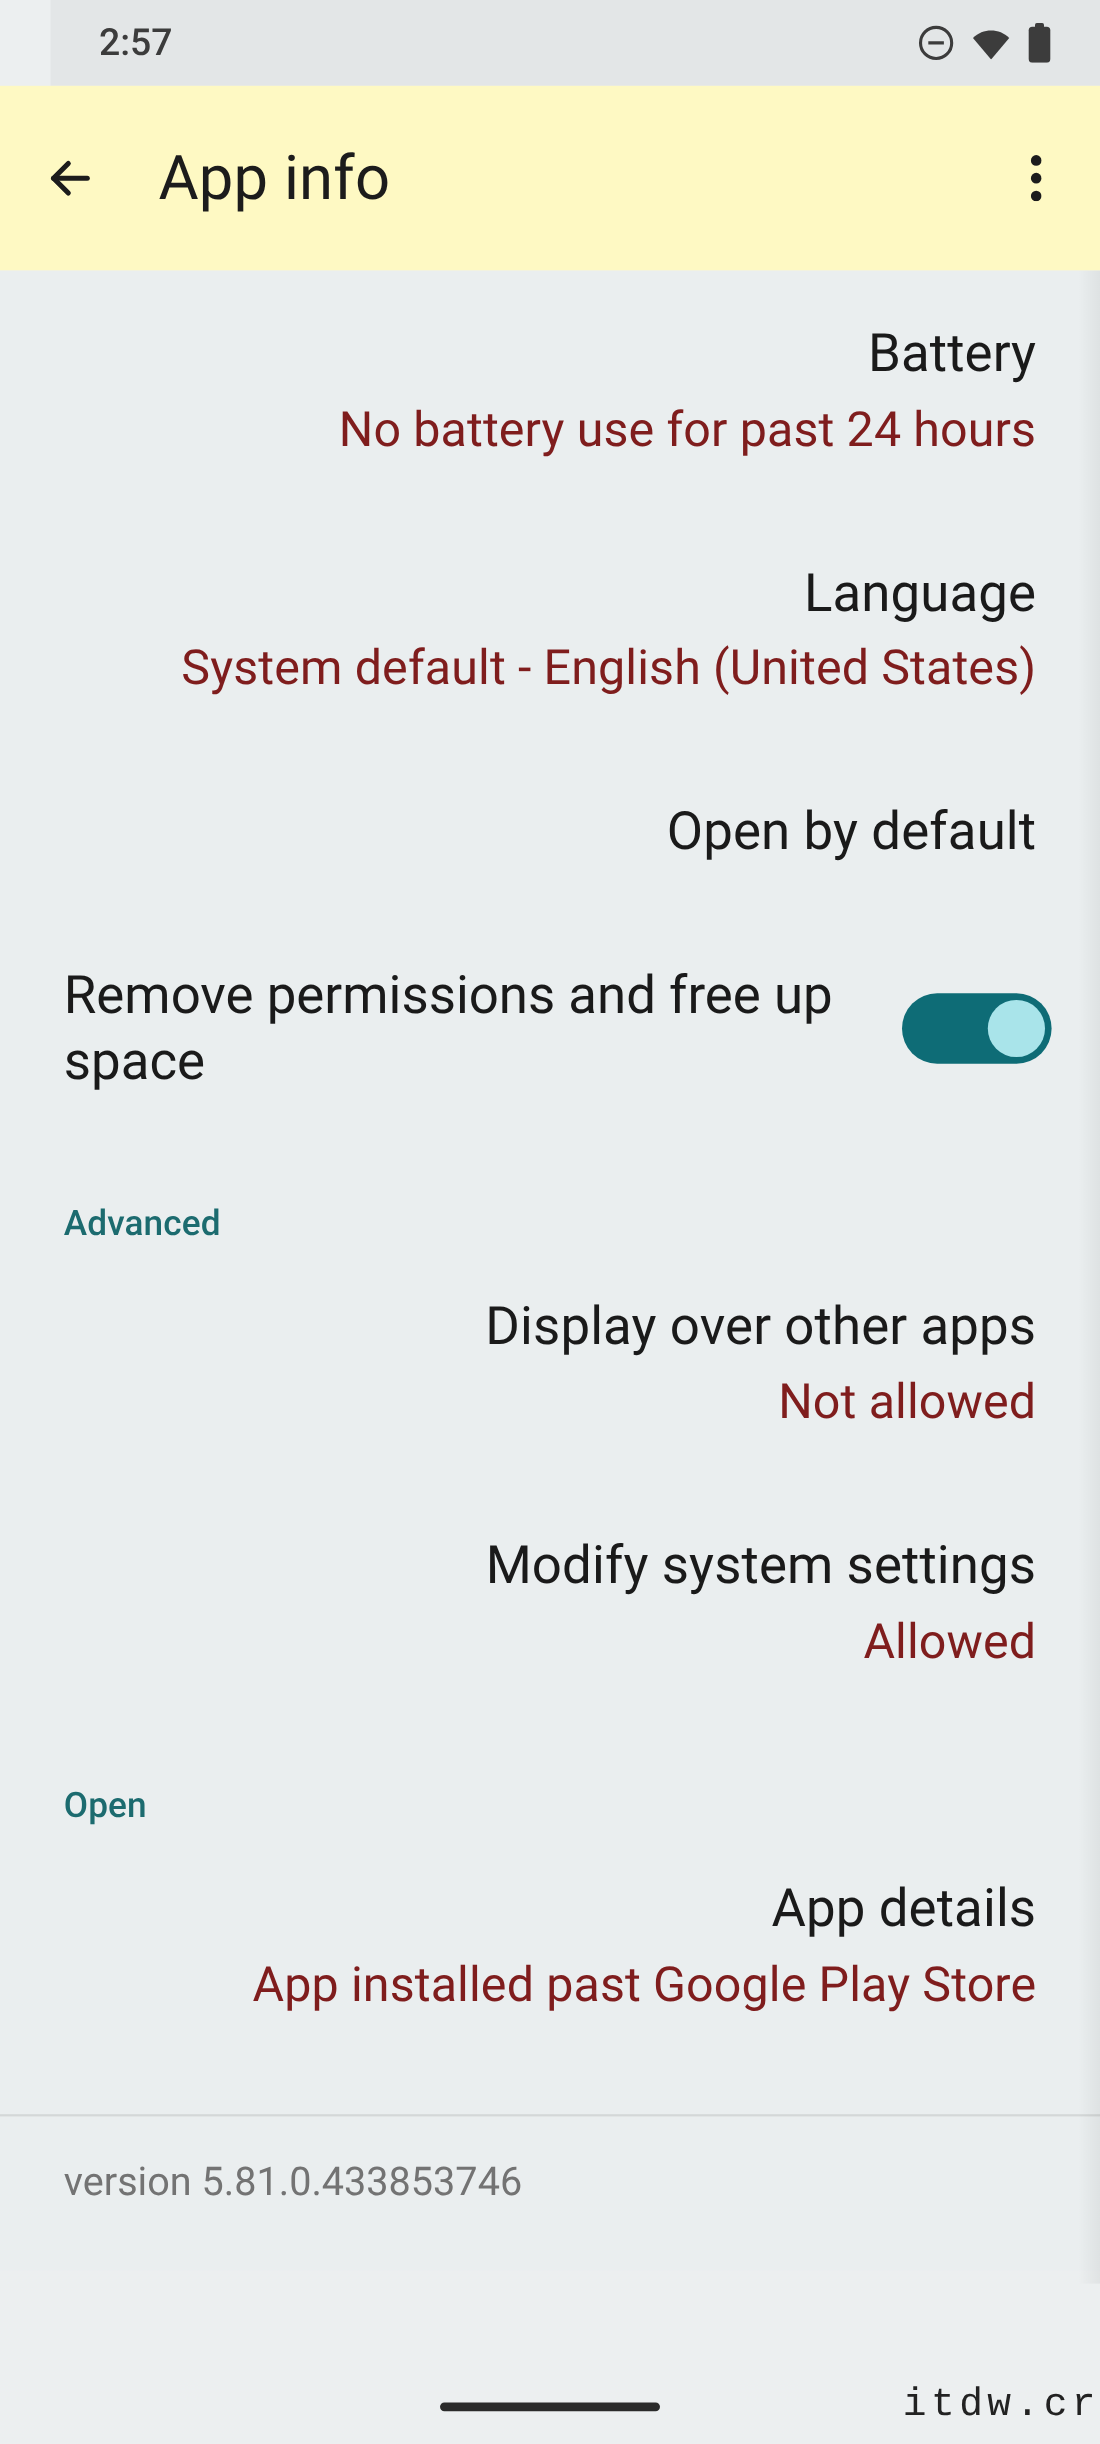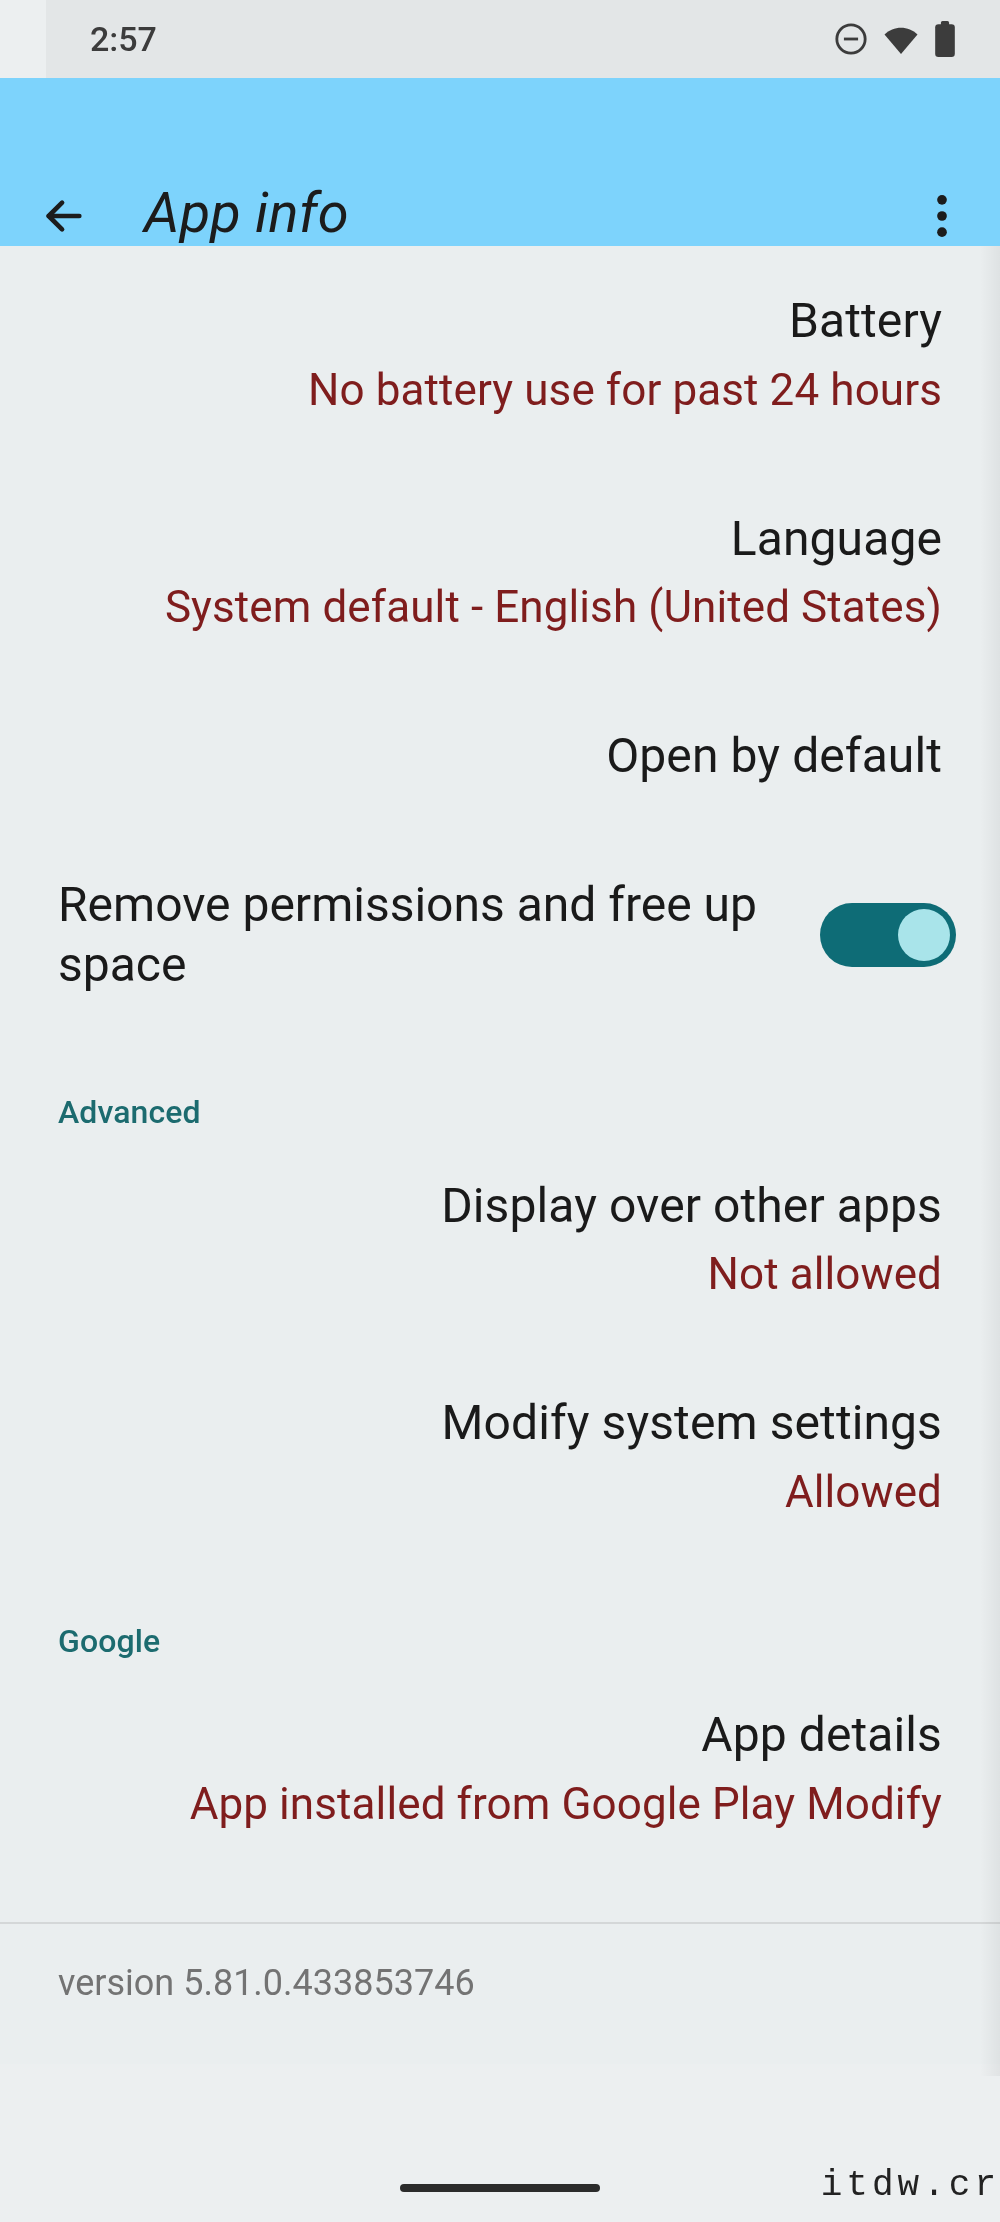"App info" .app-bar { align-items: flex-end -> center; background: #7dd3fc -> #fef9c3; font-style: italic -> none }
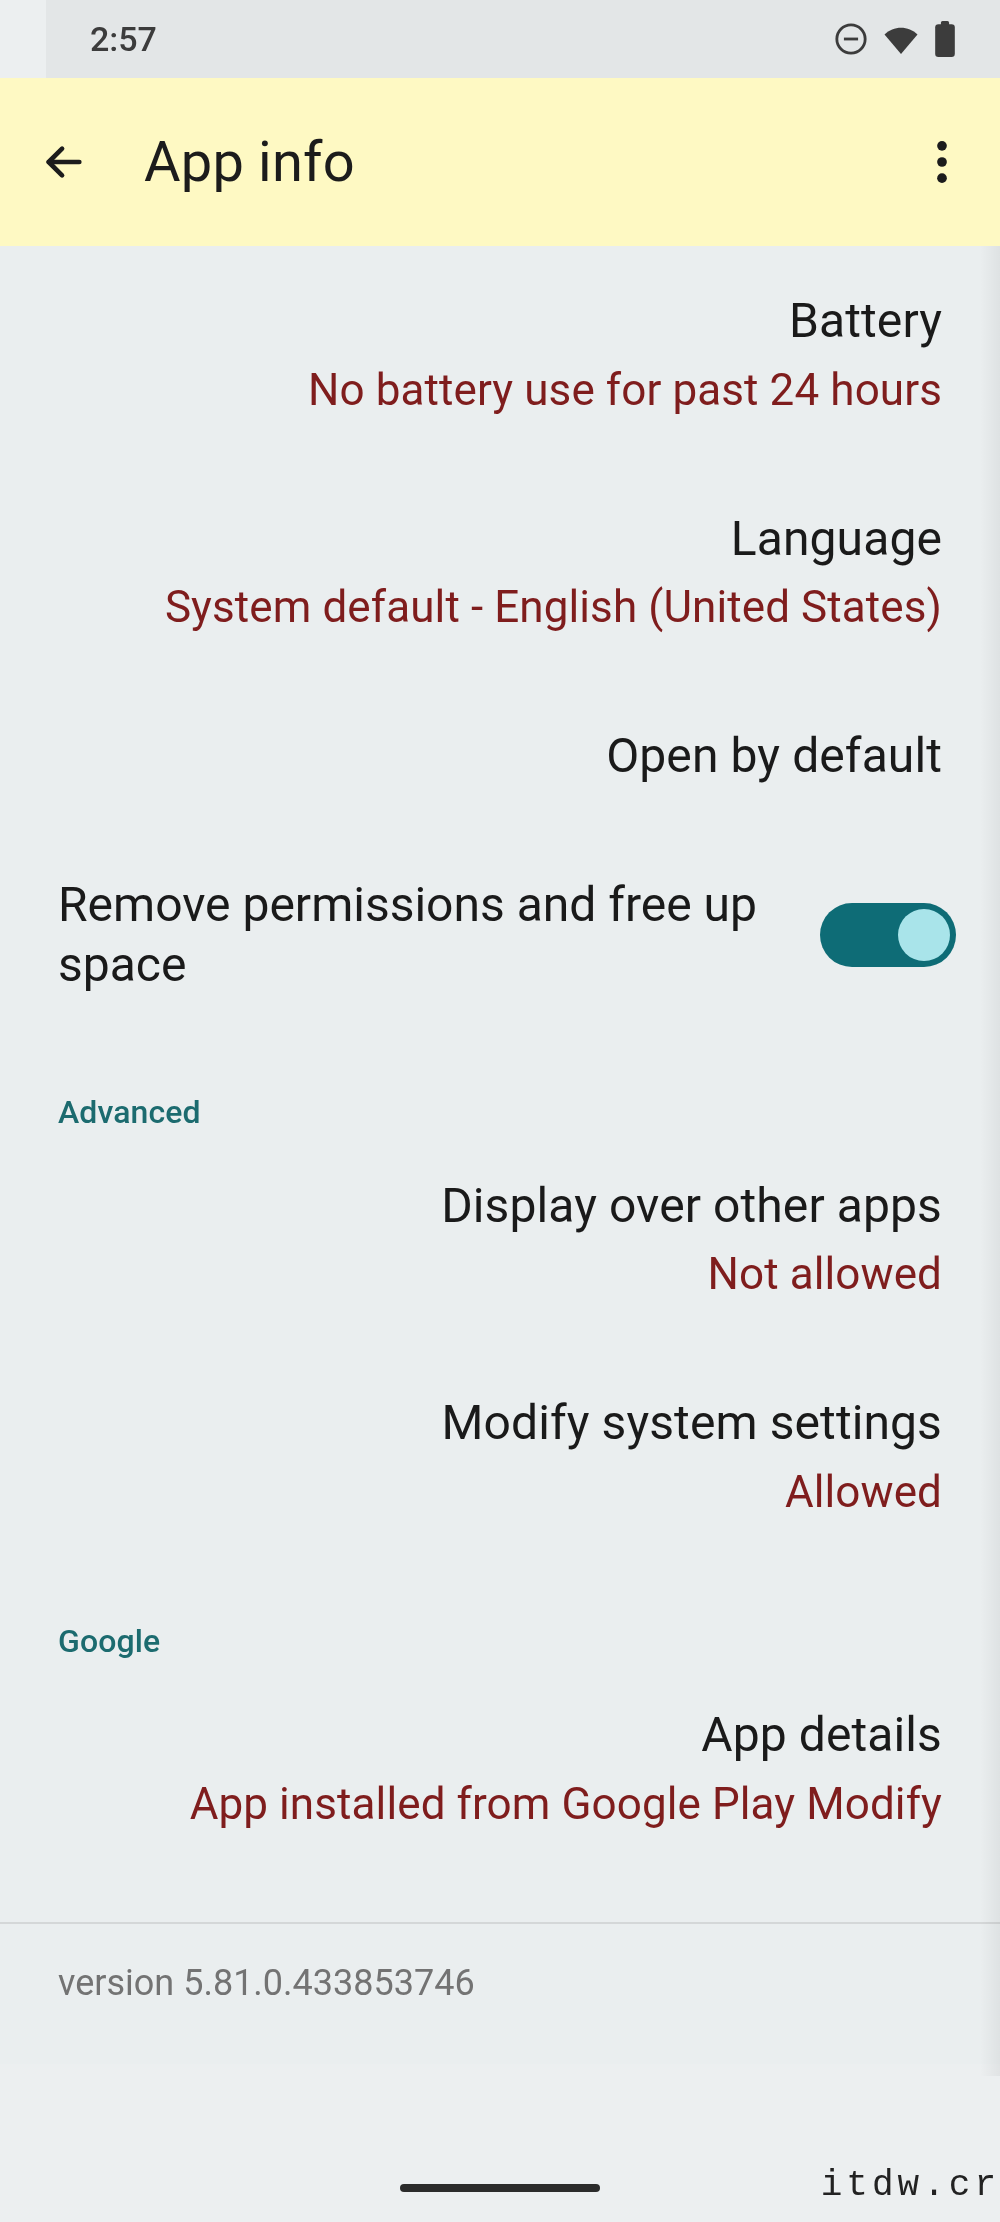"Google" div.section-header { text: Google -> Open }
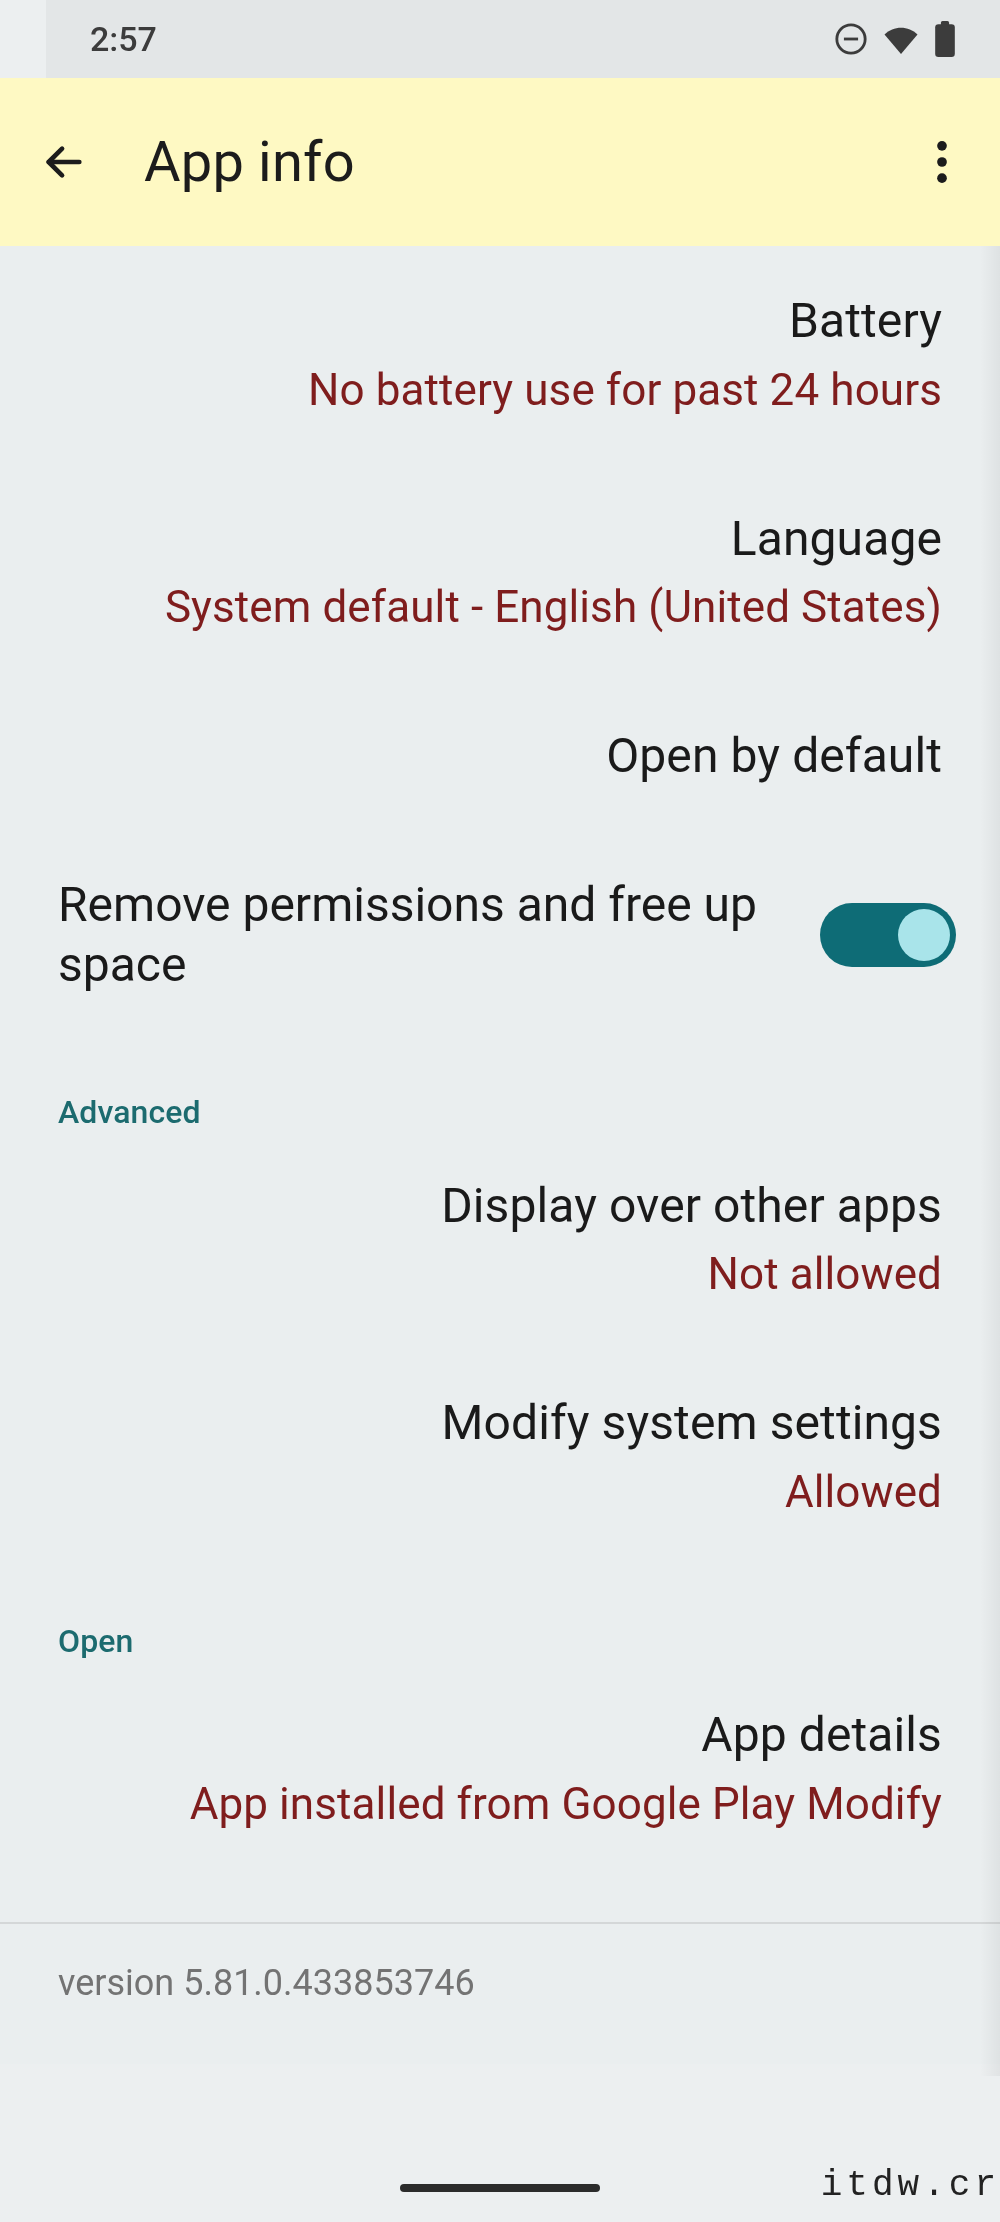"App installed from Google Play" div.secondary { text: from Google Play Modify -> past Google Play Store }
